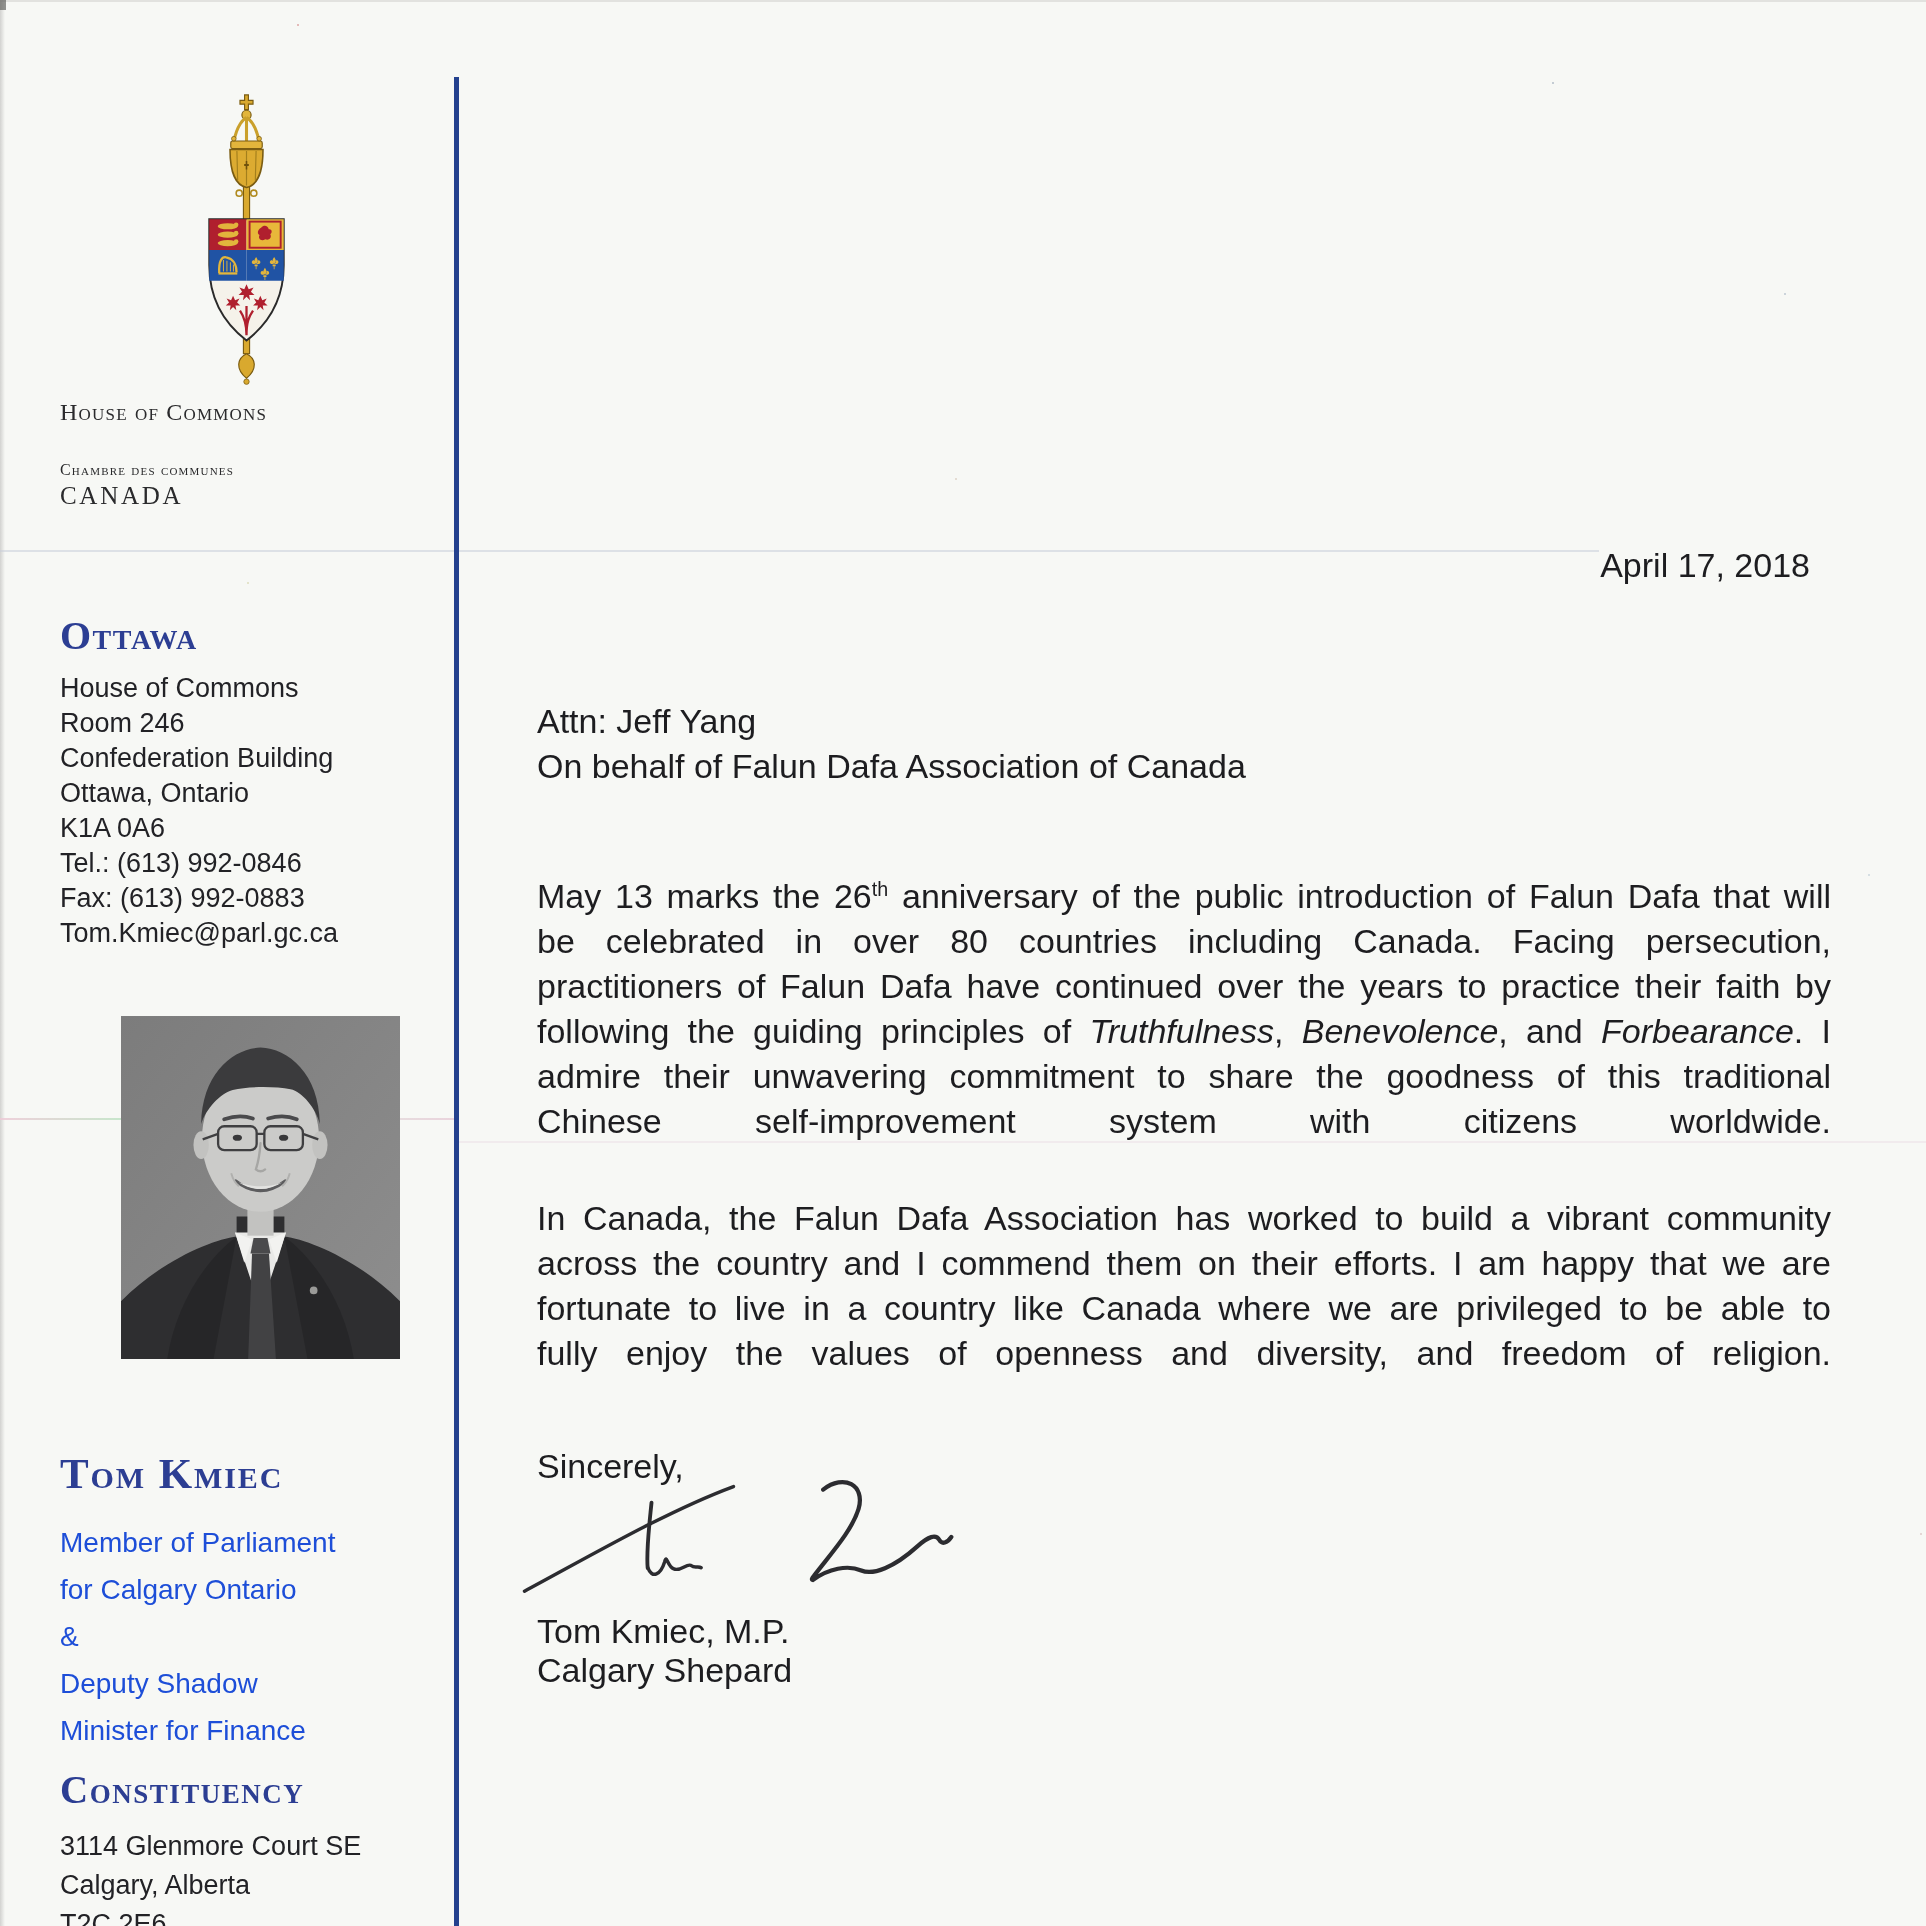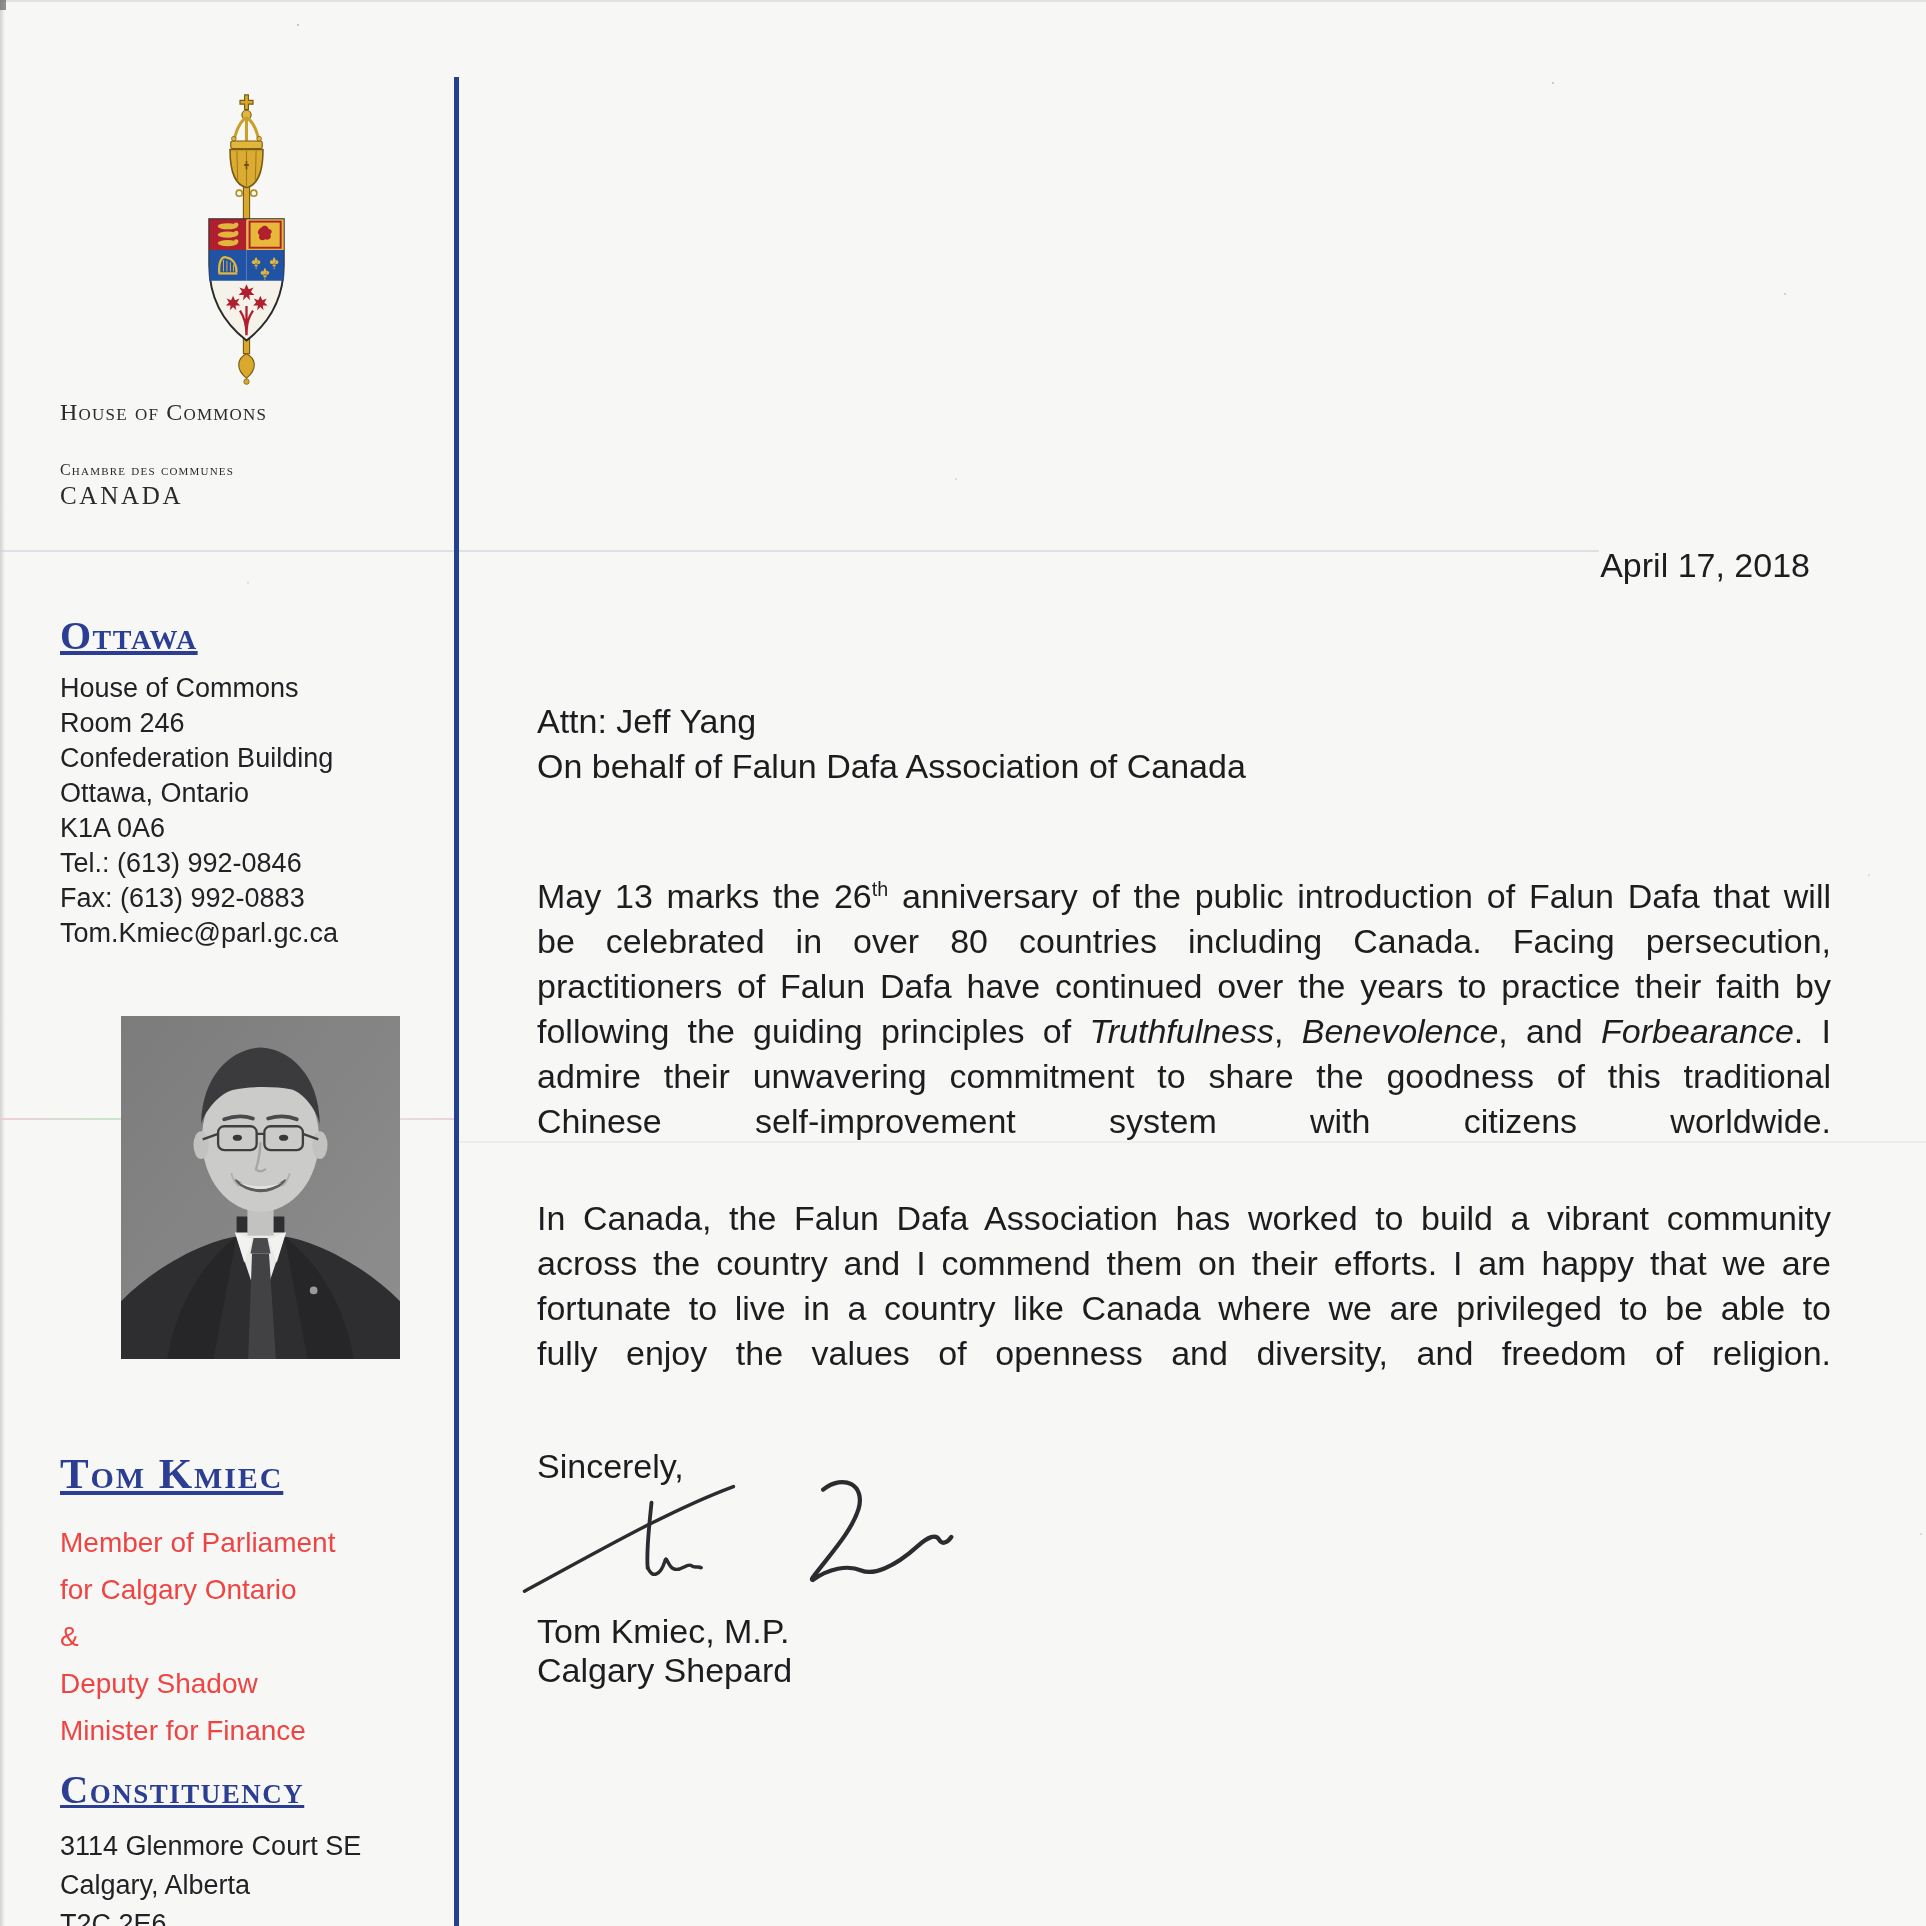"Ottawa" .h-blue { text-decoration: underline -> none }
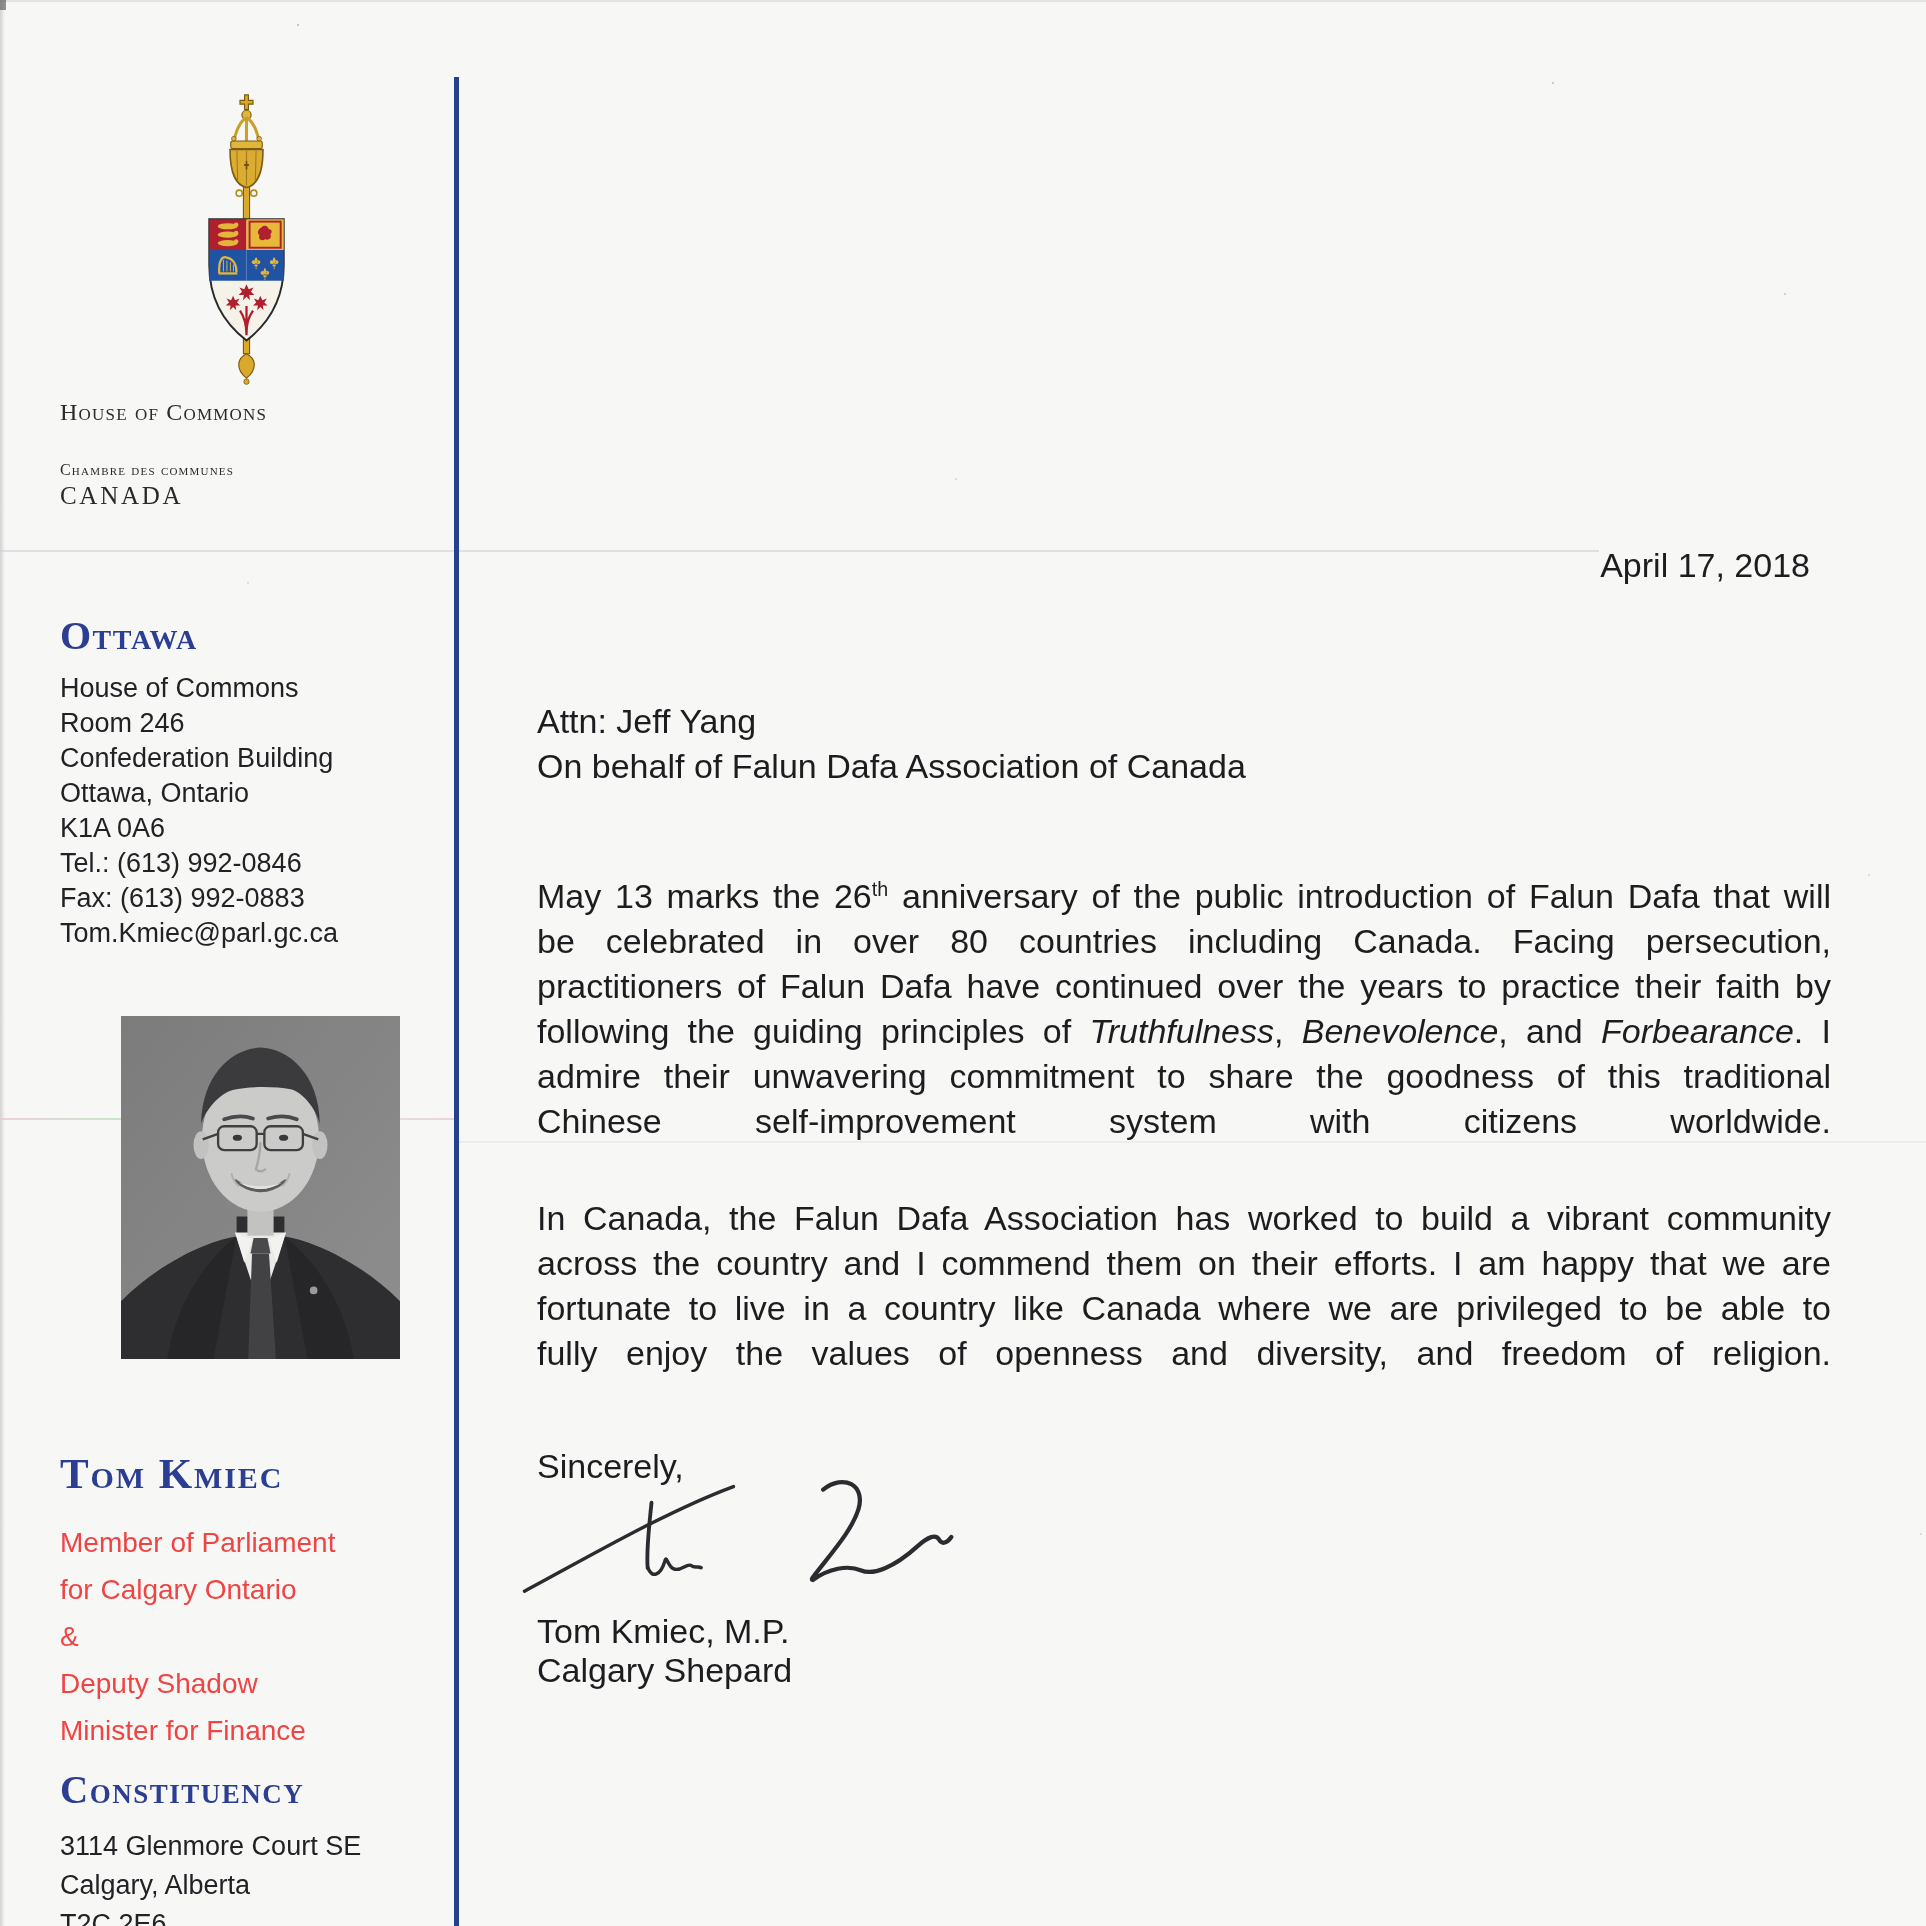"Member of Parliament" .titles { color: #ef4444 -> #1d4ed8 }
